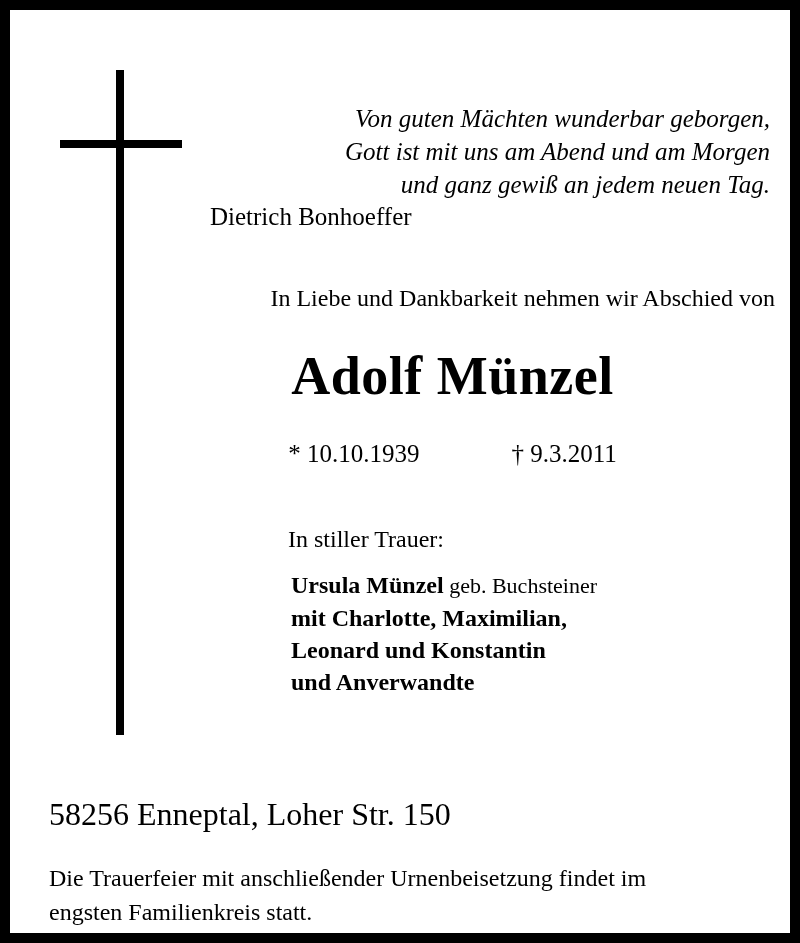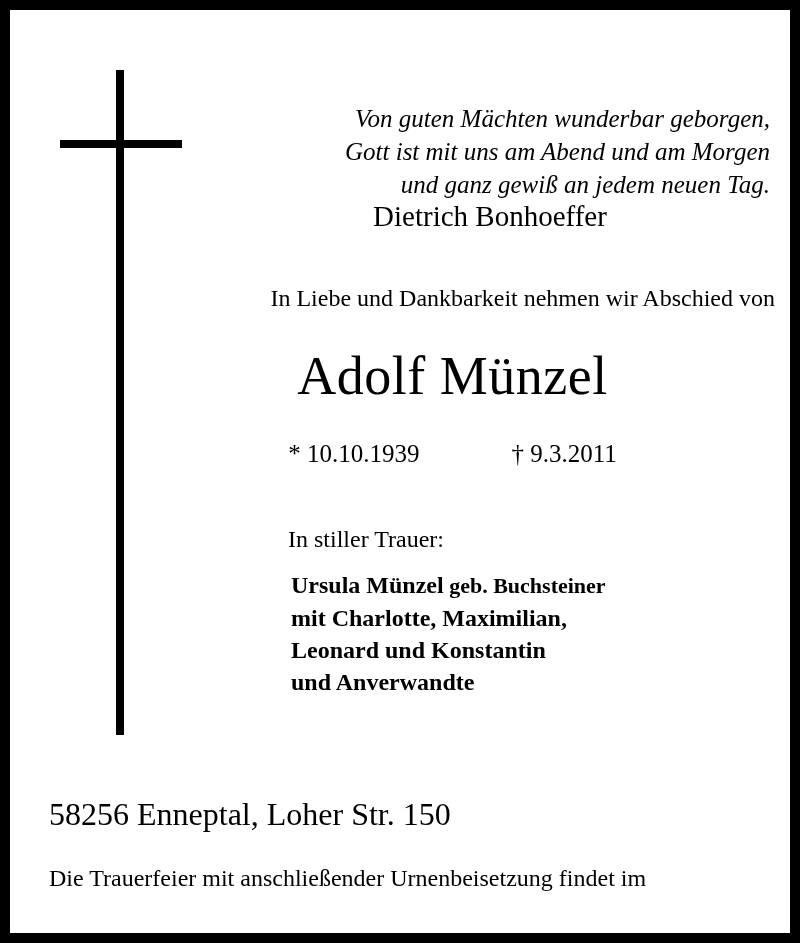"Dietrich Bonhoeffer" .verse-author { font-size: 29px -> 25px; text-align: center -> left }
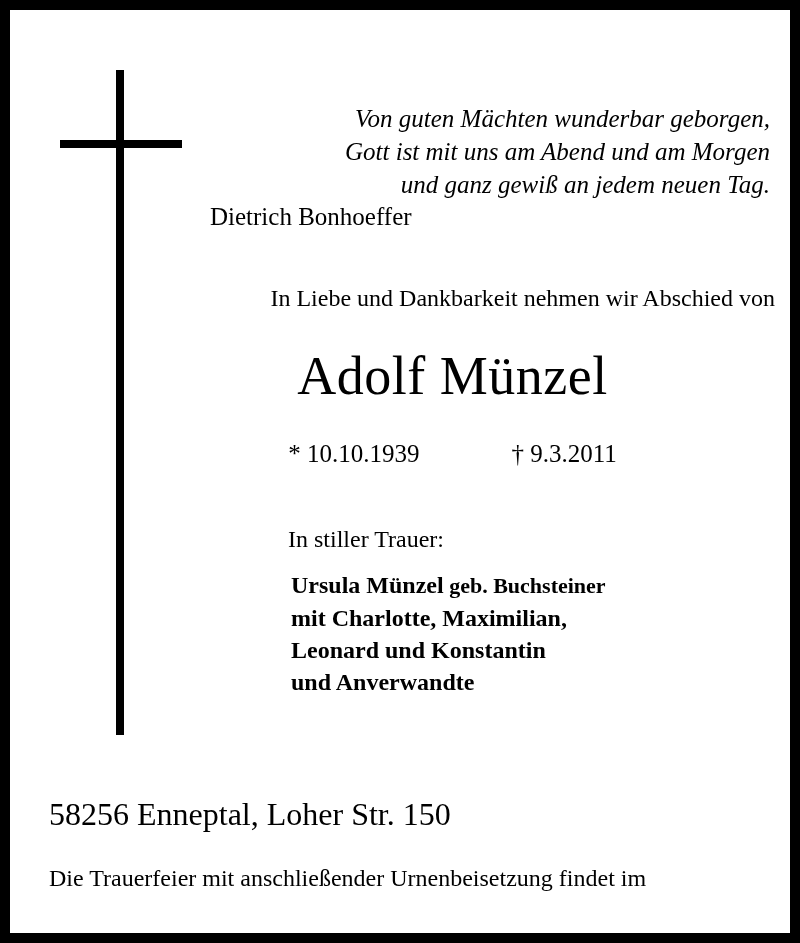"Adolf Münzel" .name { font-weight: normal -> bold }
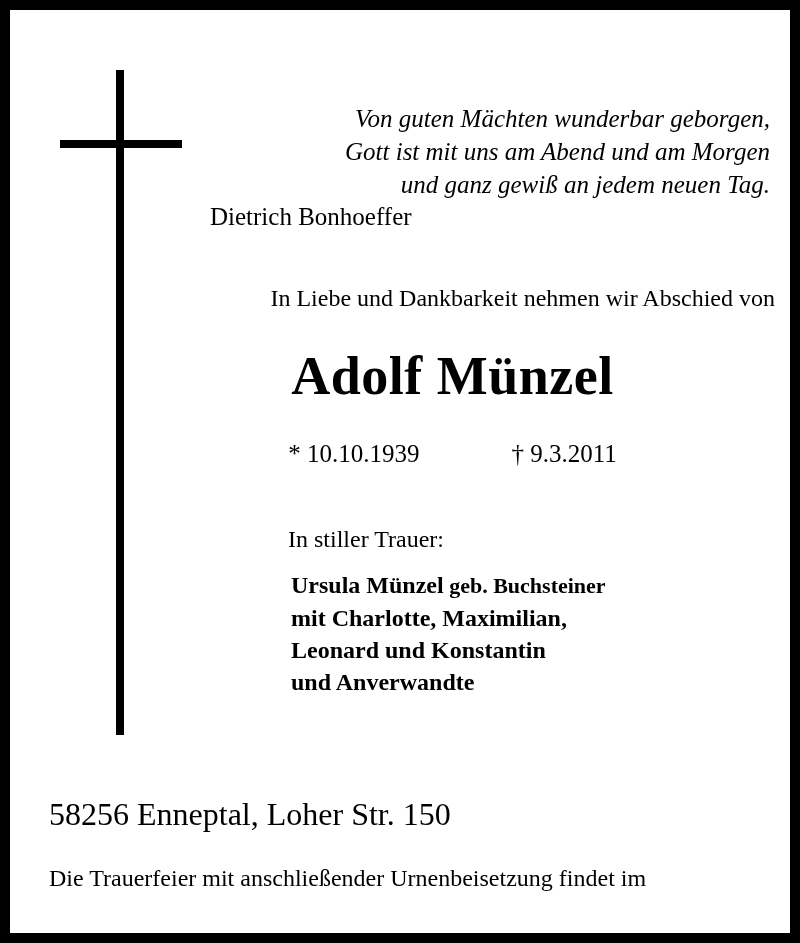"geb. Buchsteiner" .mourn-list .thin { font-weight: bold -> normal }
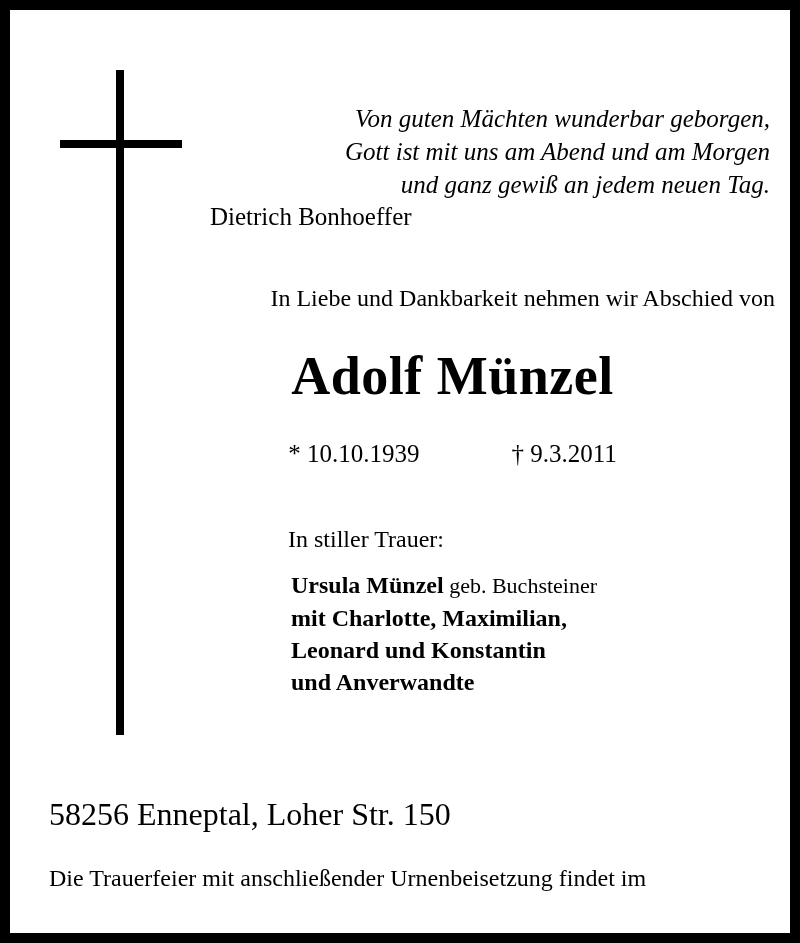"engsten Familienkreis statt." span.line { html: none -> <span>engsten Familienkreis statt.</span> }
